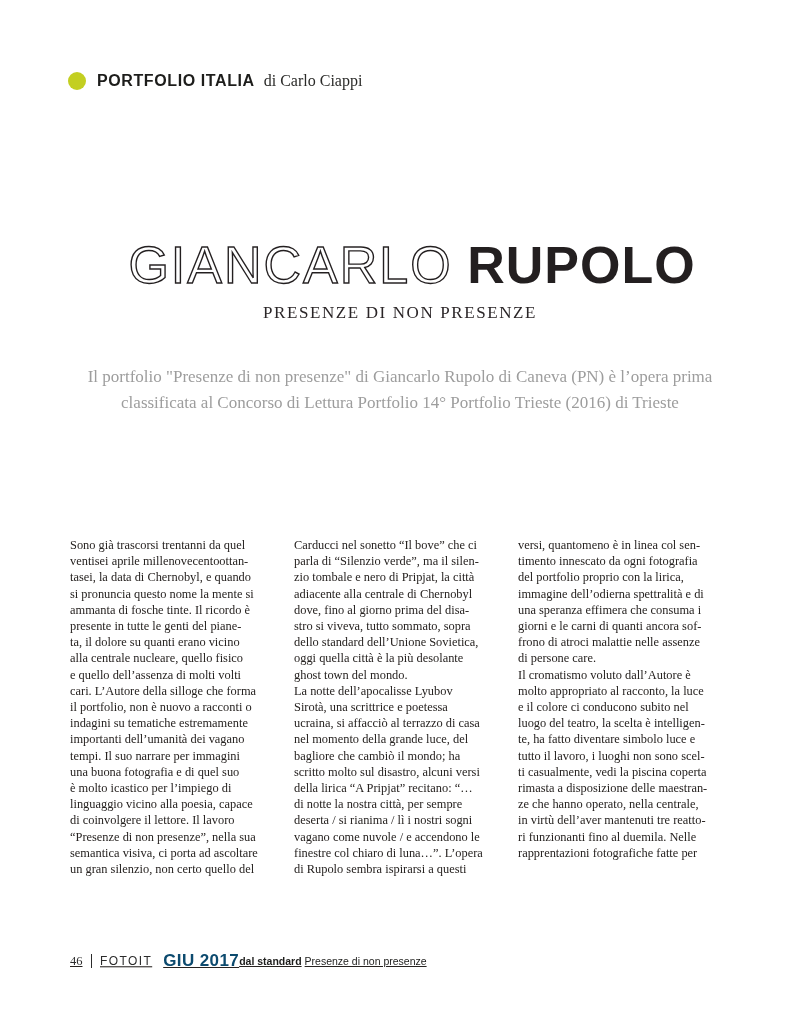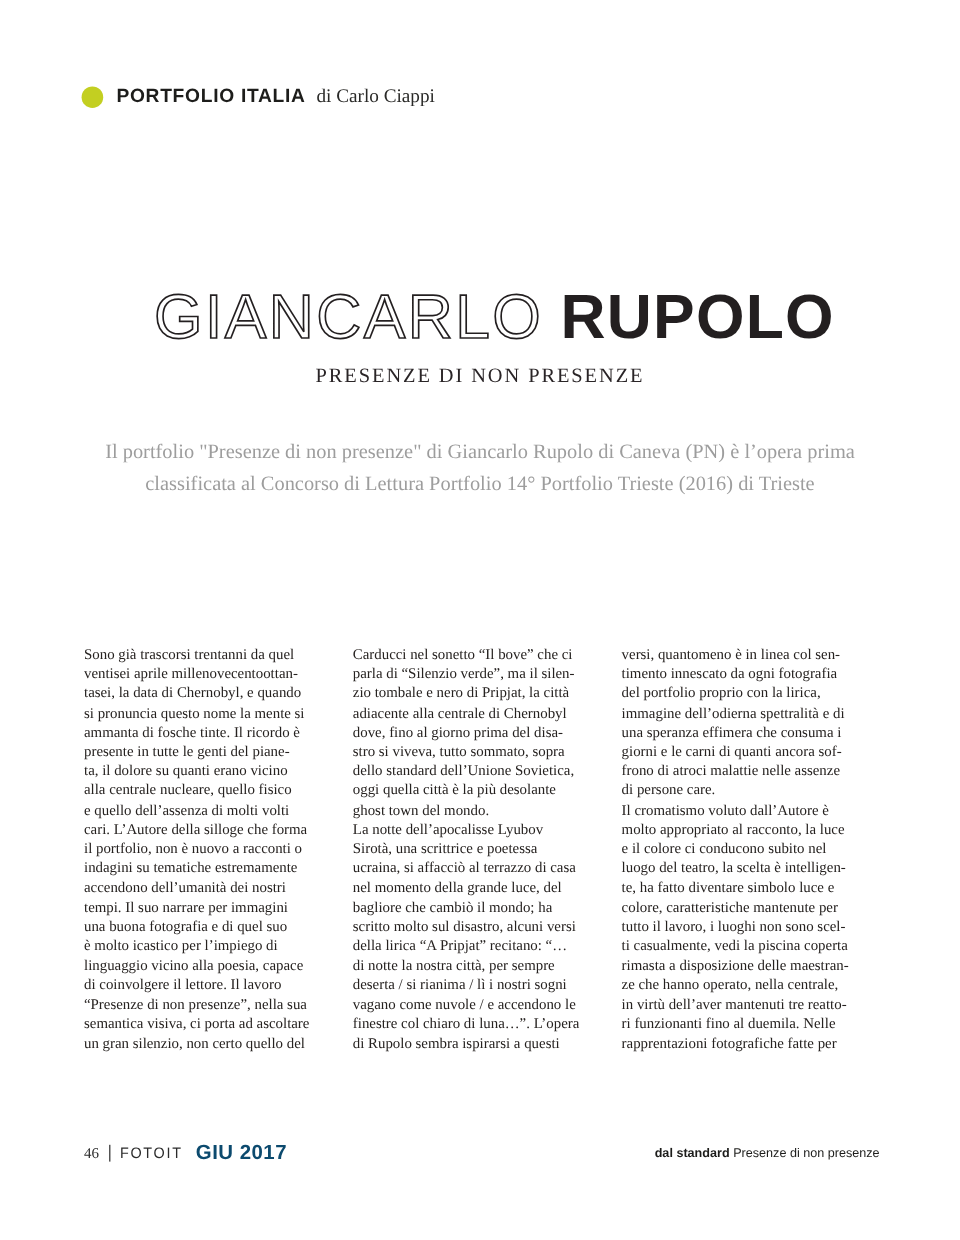"accendono dell’umanità dei nostri" div.tline { text: accendono dell’umanità dei nostri -> importanti dell’umanità dei vagano }
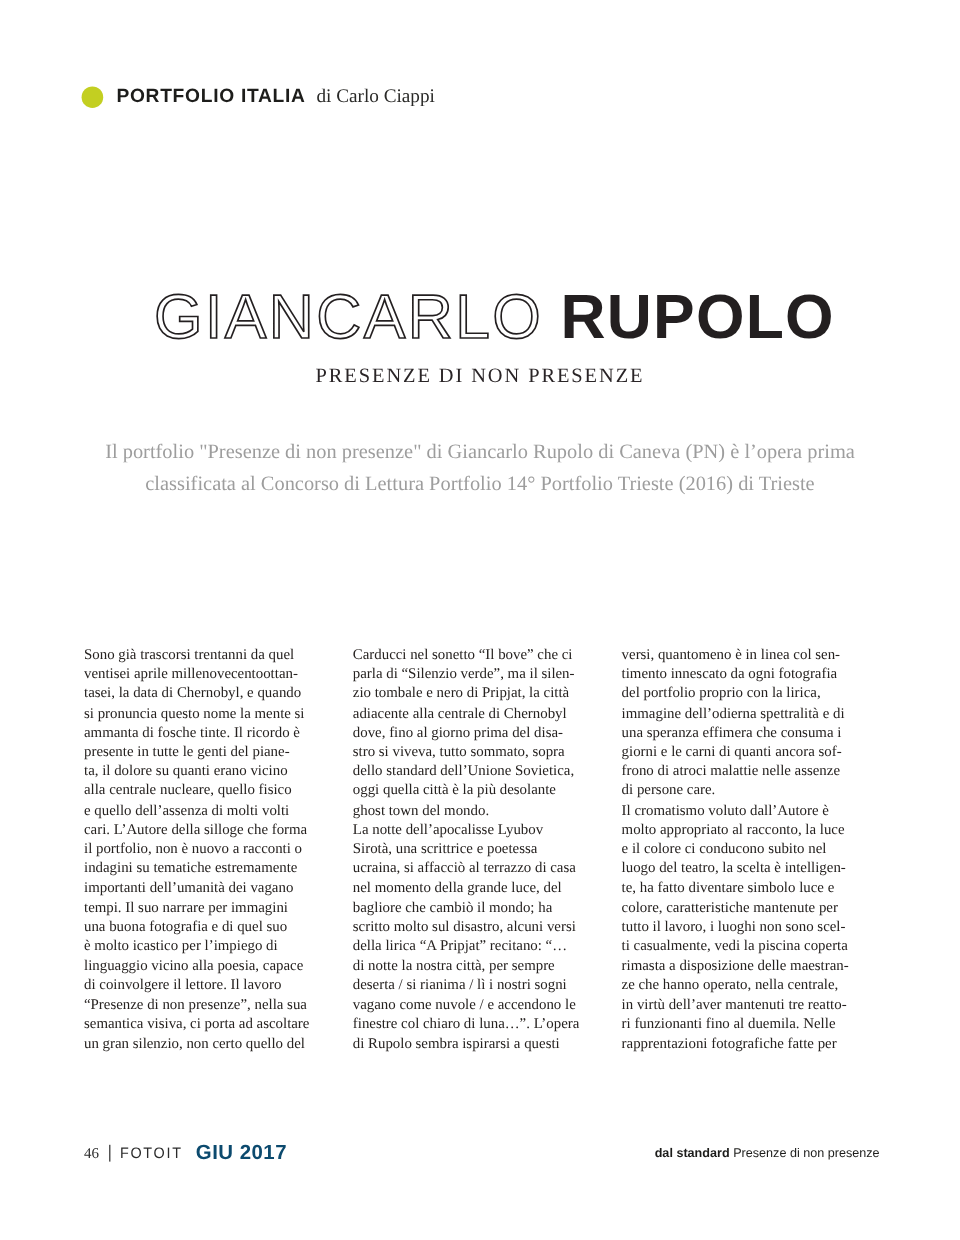"colore, caratteristiche mantenute per" div.tline { html: <div>colore, caratteristiche mantenute per</div> -> none }
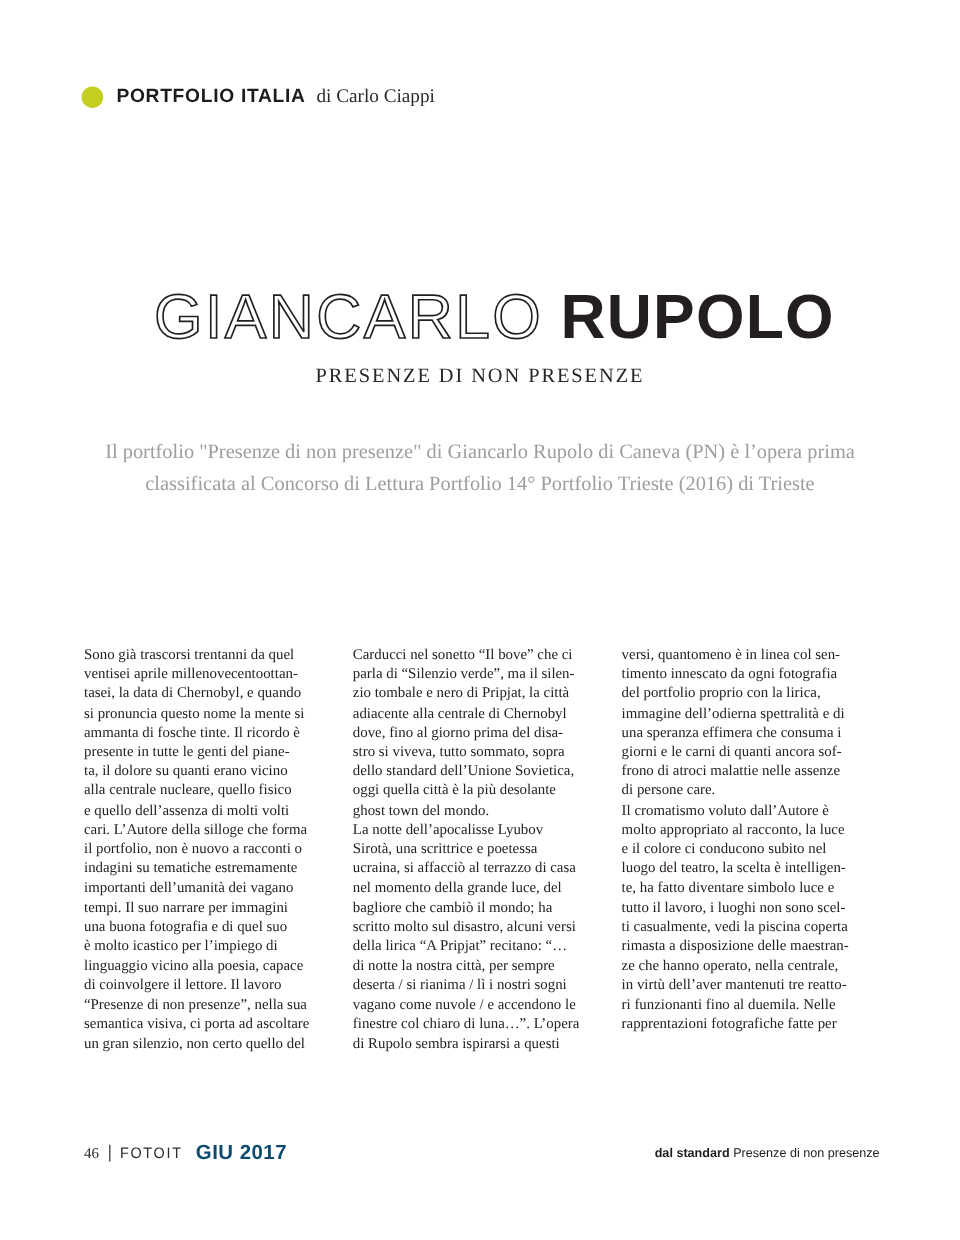"46" .footer { justify-content: space-between -> none; text-decoration: none -> underline }
